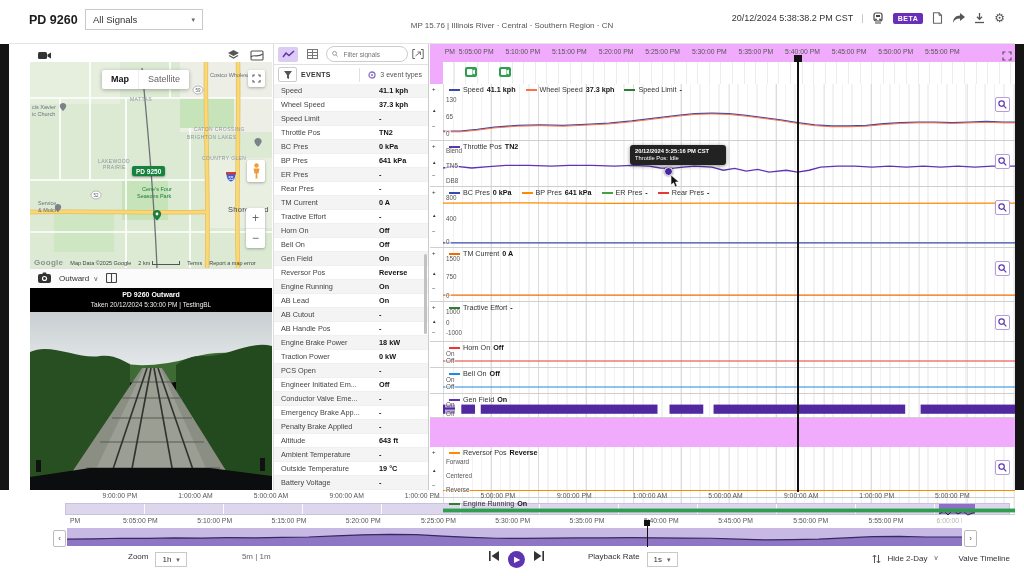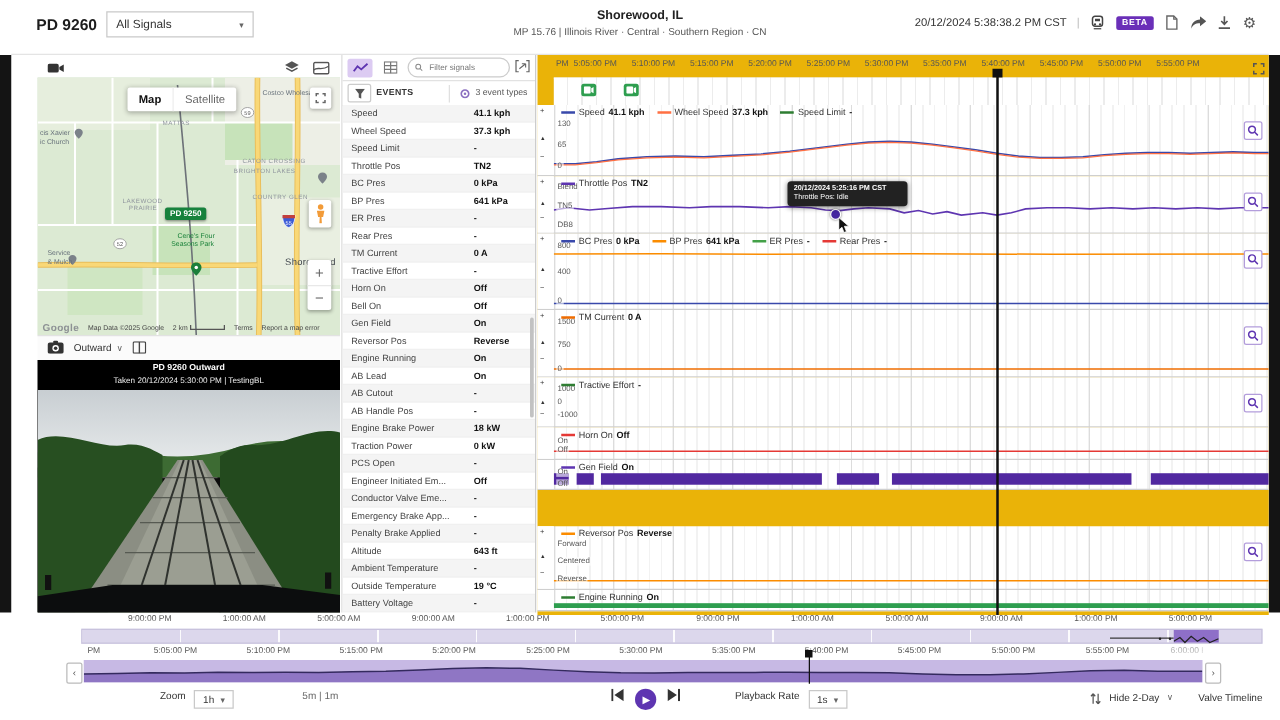"Shorewood, IL" div.loc { html: <div>Shorewood, IL</div> -> none }
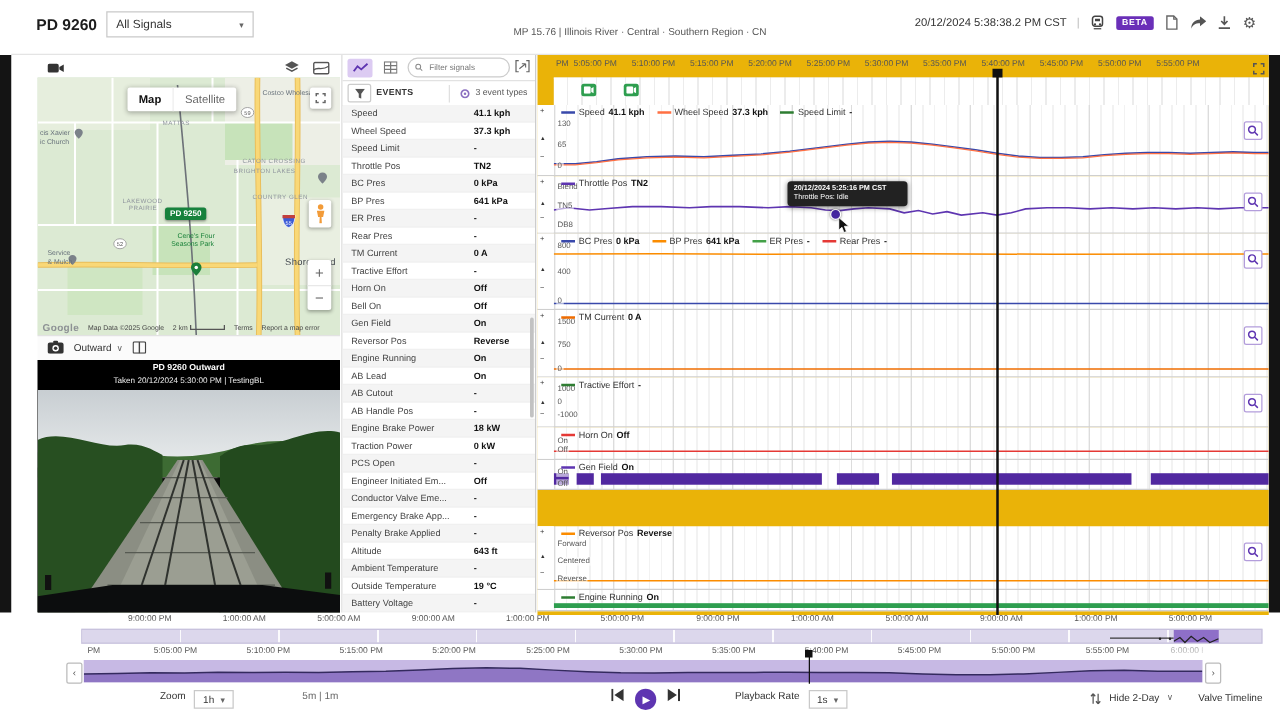"Speed 41.1 kph" #charts { background: #eab308 -> #f0abfc }
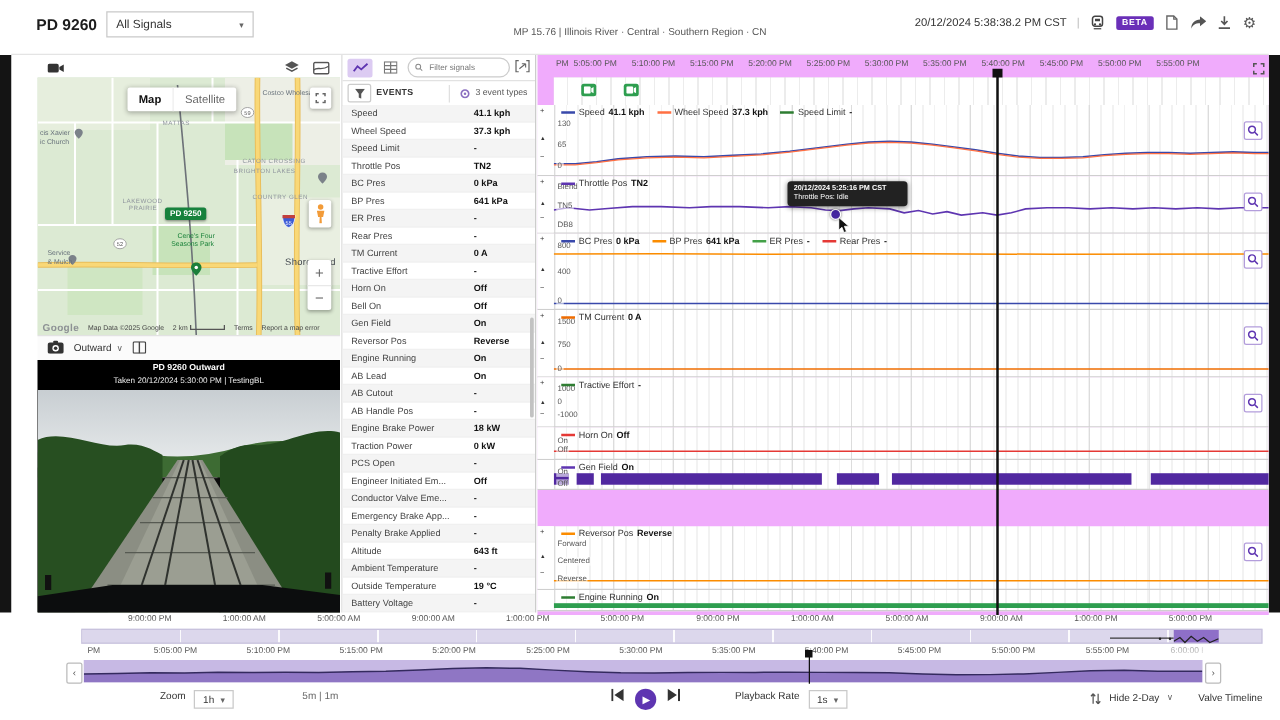"Bell On Off" div.crow { html: none -> <div> <div></div> <div> <svg> <polyline></polyline> </svg> <span>On</span> <span>Off</span> <div> <span><span></span><span>Bell On</span><span>Off</span></span> </div> </div> </div> }
